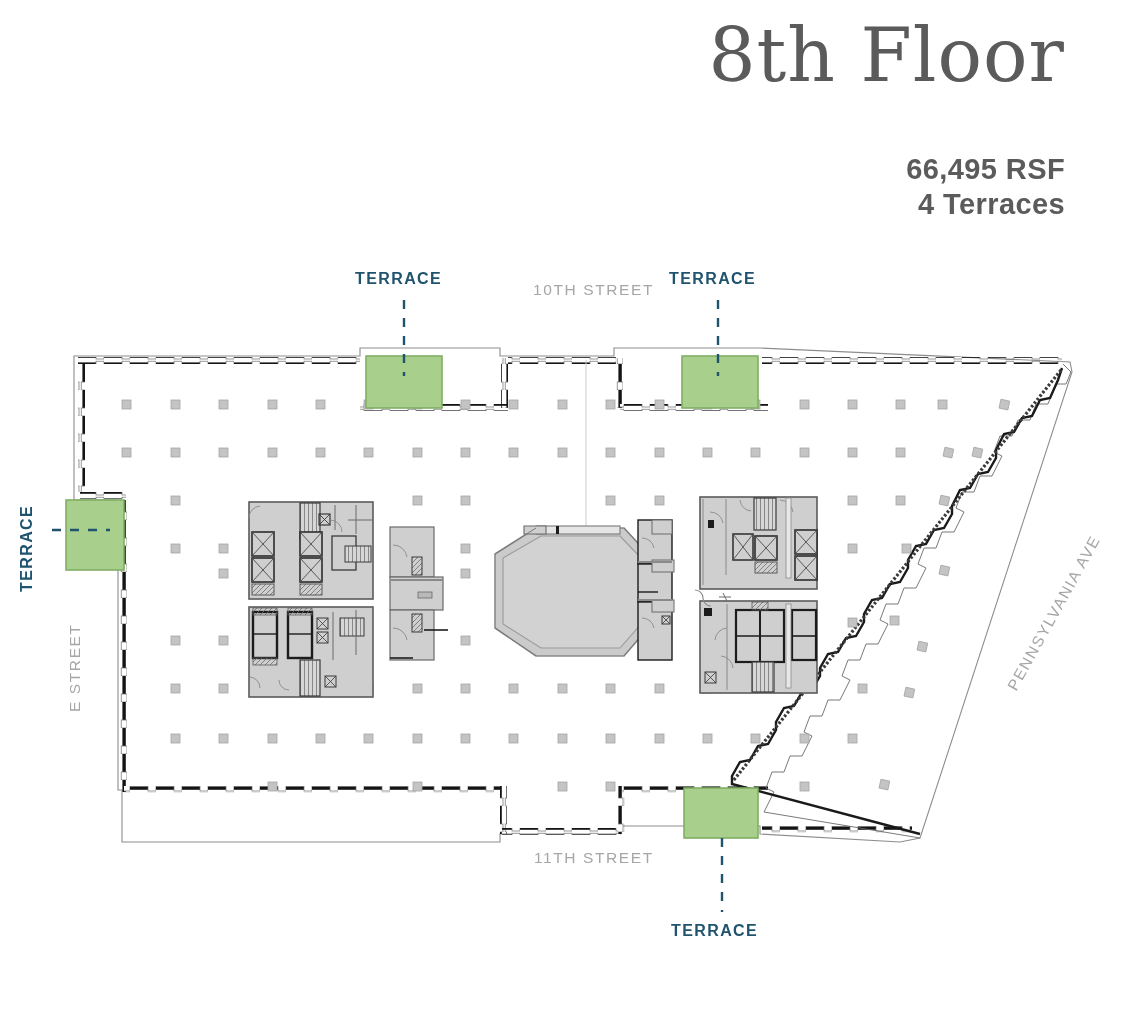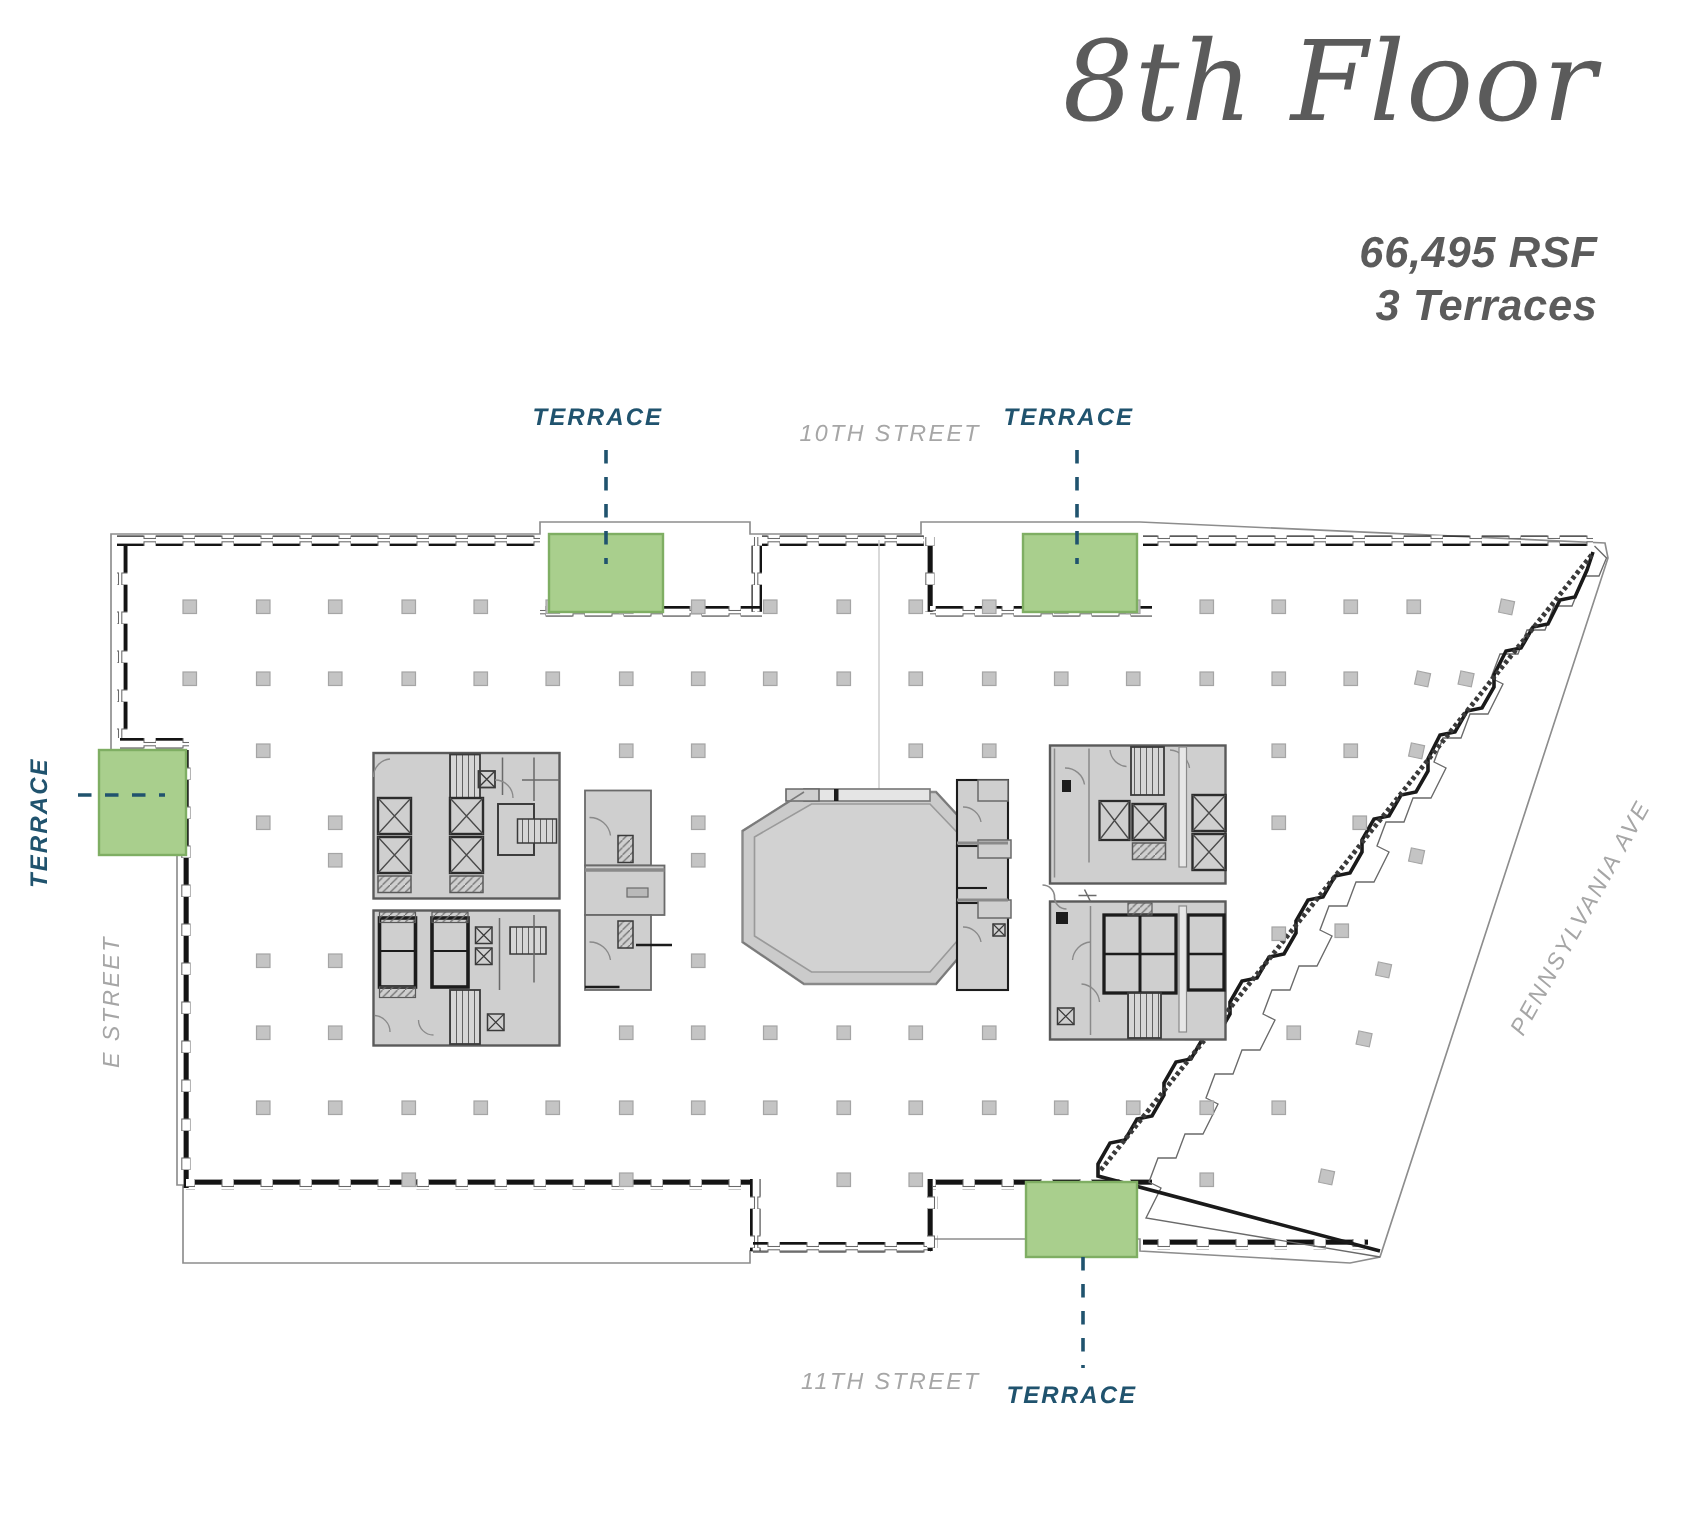"8th Floor" #stage { font-style: italic -> none }
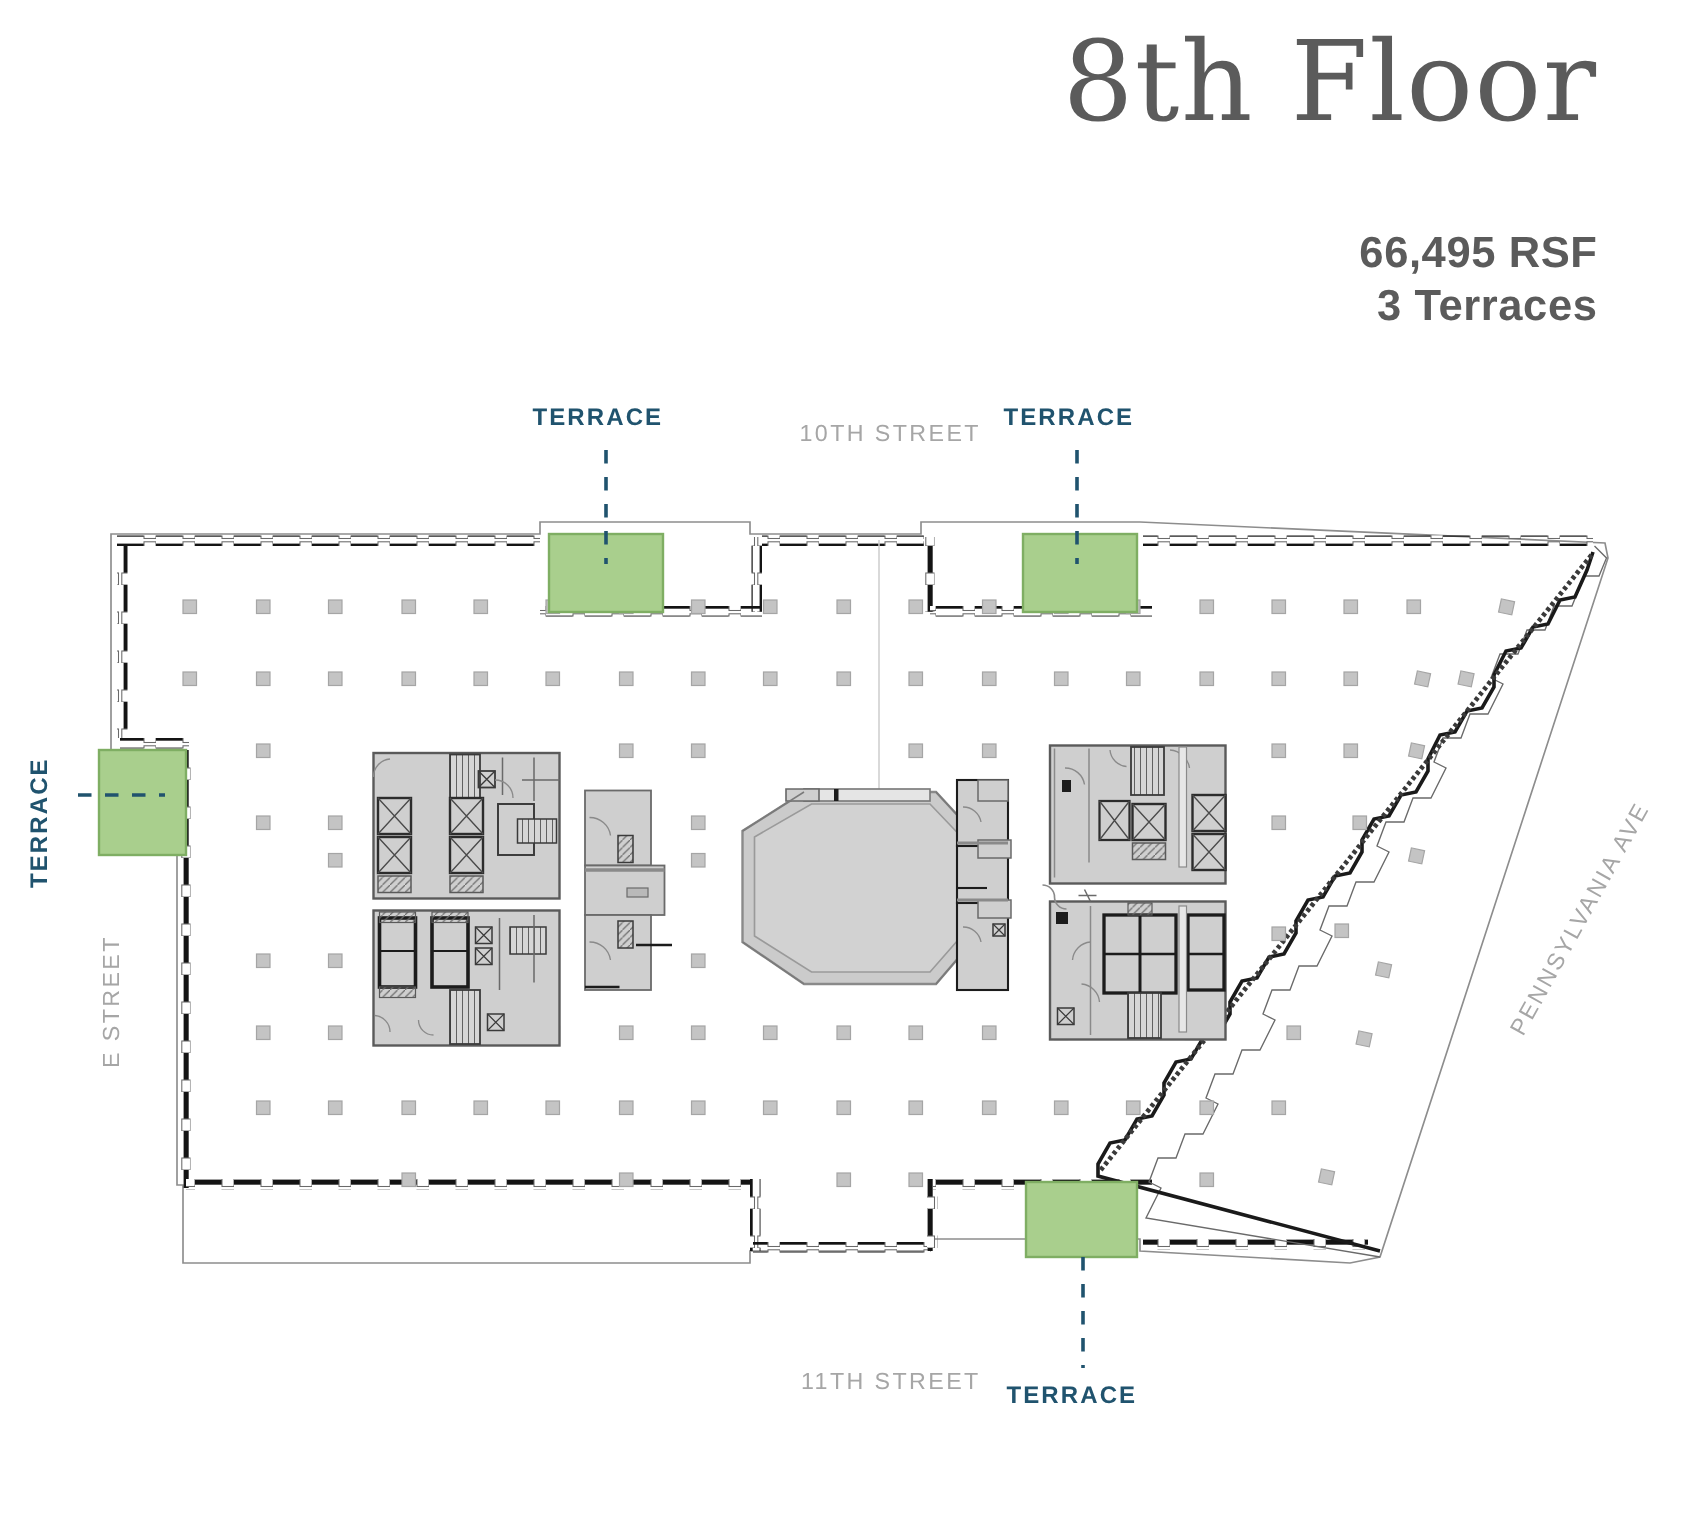"3 Terraces" div.stat-line { text: 3 -> 4 }
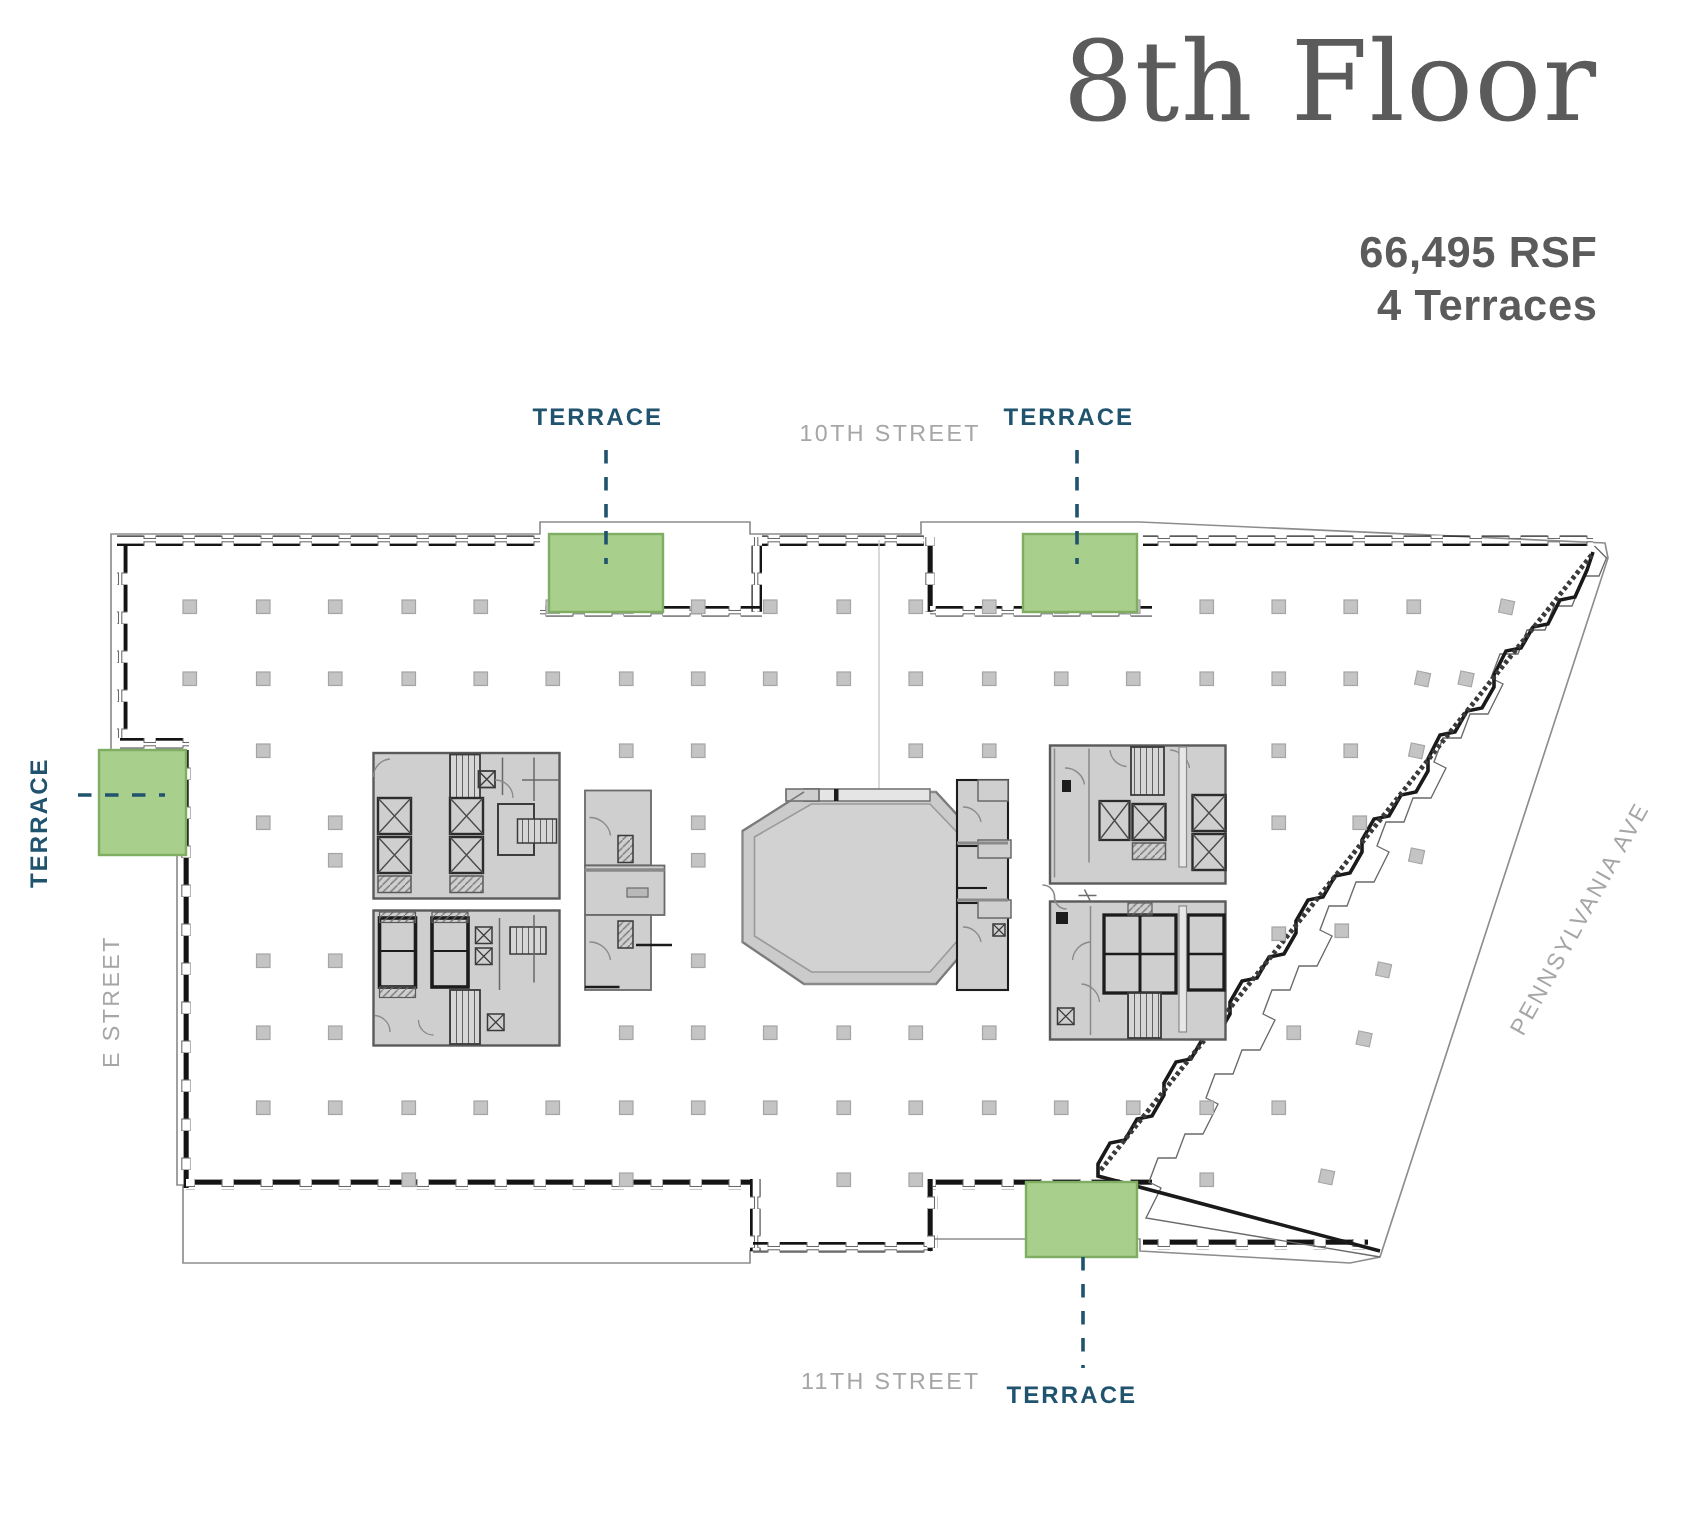"11TH STREET" div.street-label { top: 913px -> 849px }
